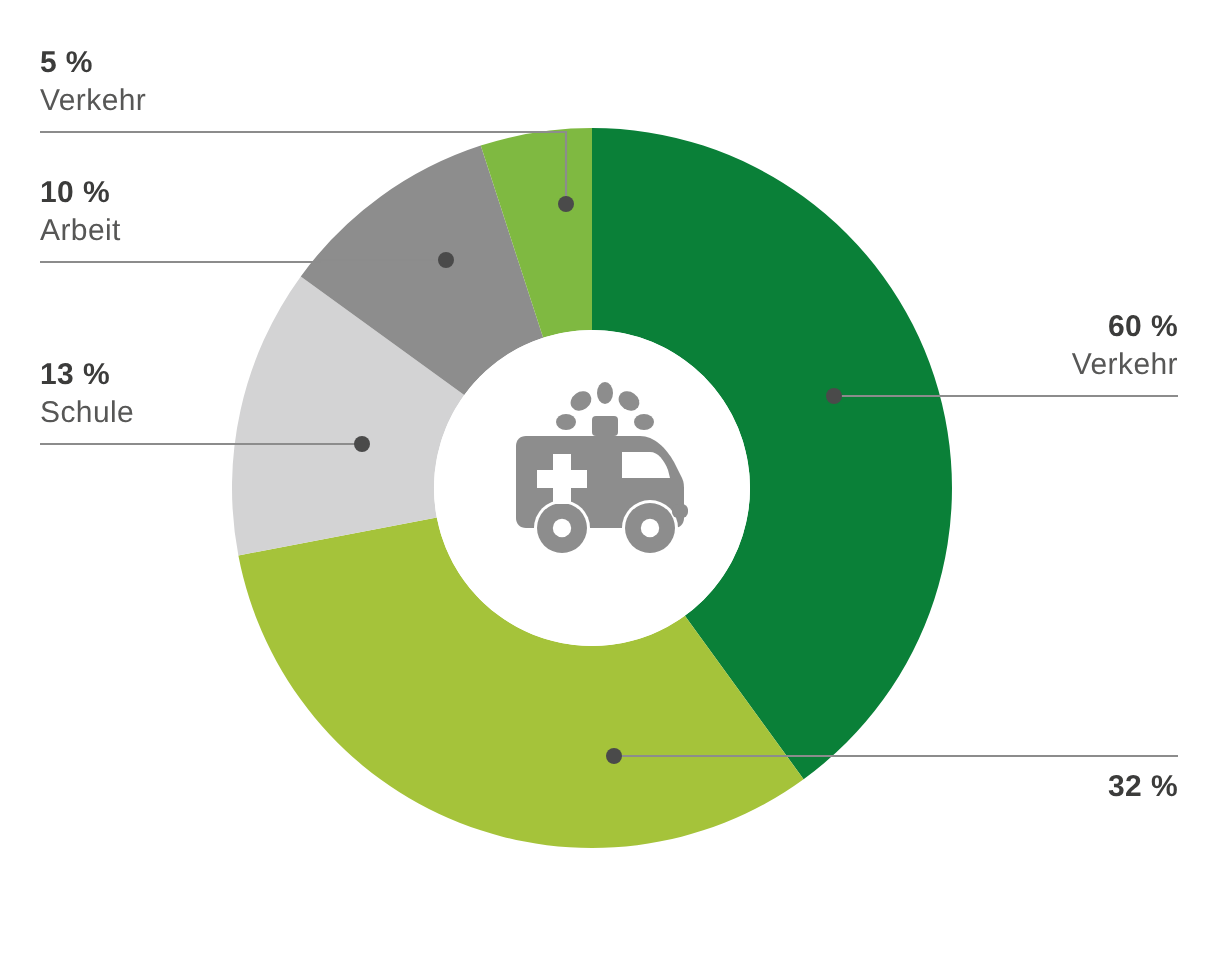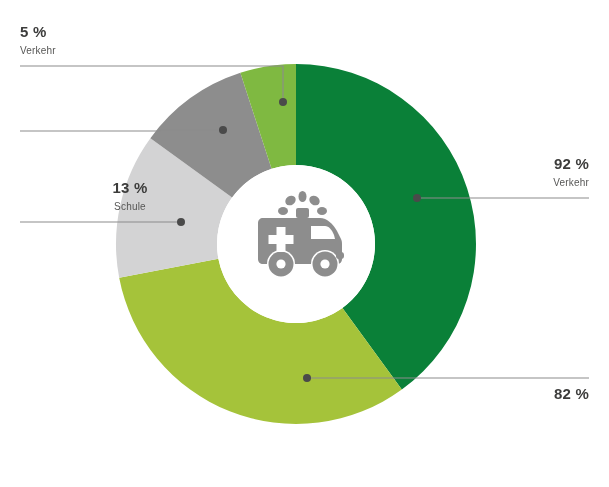"Verkehr" .lbl .nm { font-size: 10px -> 15px }
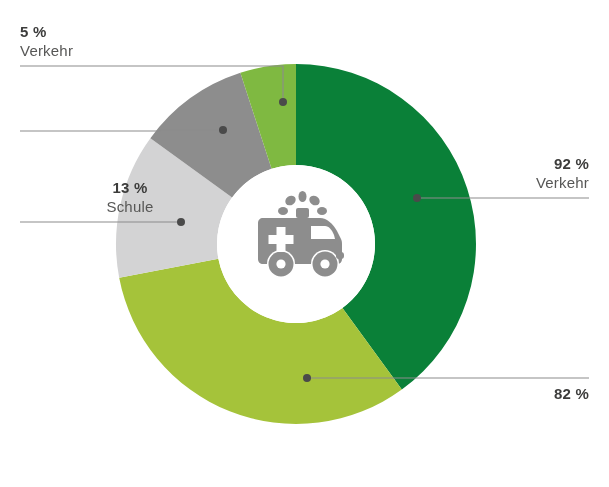"10 %" div.lbl { html: none -> <div> <div>10 %</div> <div>Arbeit</div> </div> }
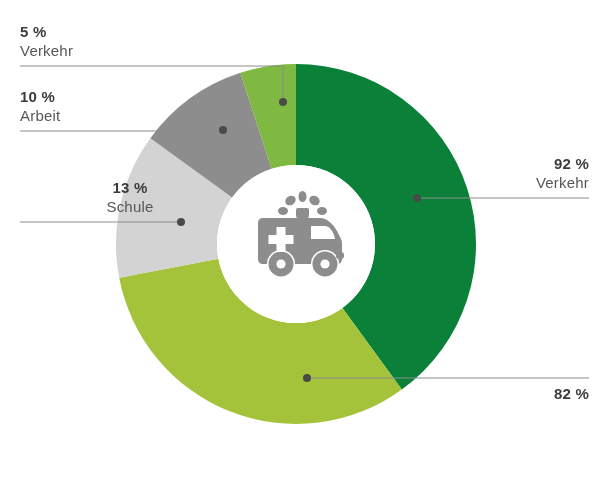"92 %" div.pct { text: 92 -> 60 }
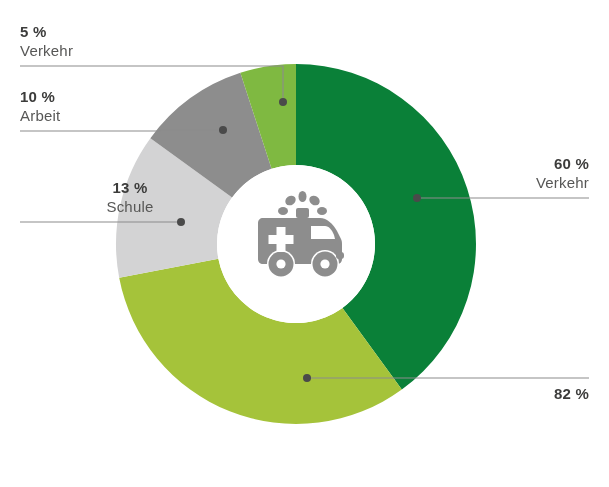"13 %" div.lbl { text-align: center -> none }
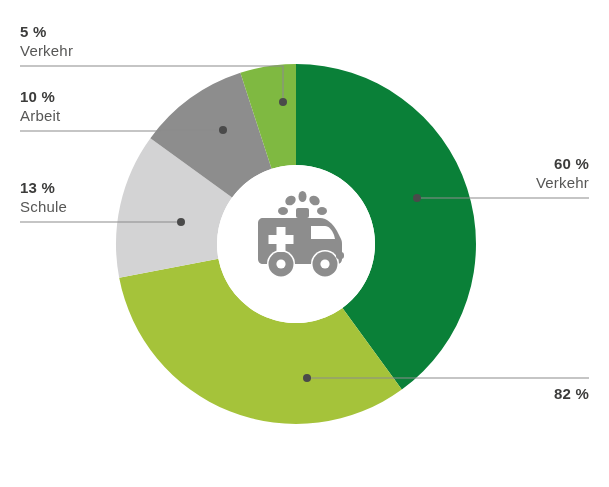"82 %" div.pct { text: 82 -> 32 }
